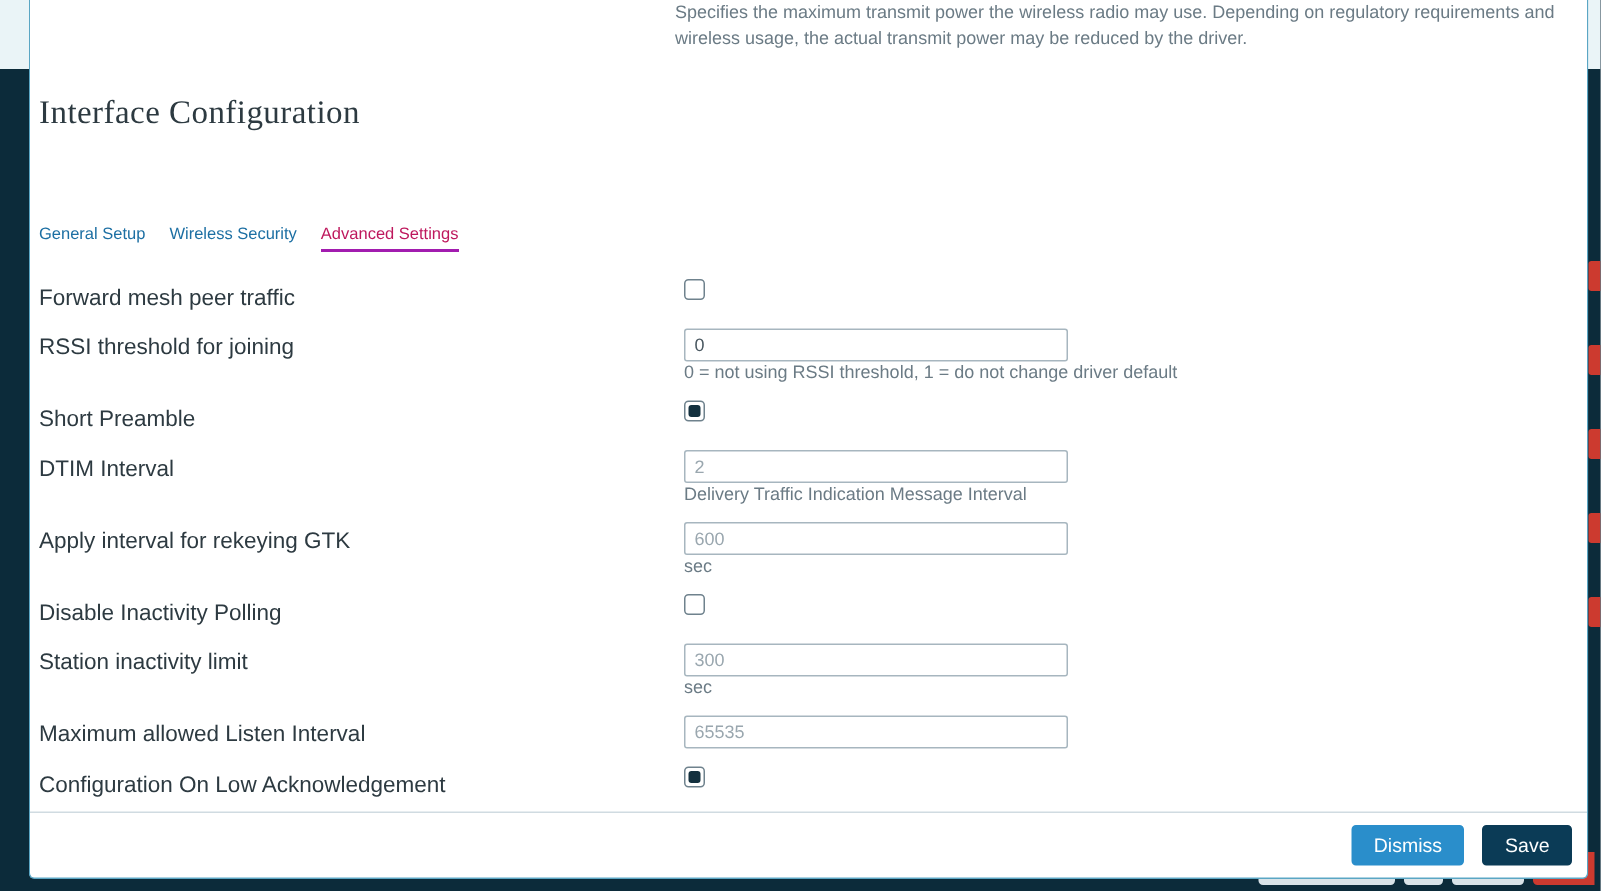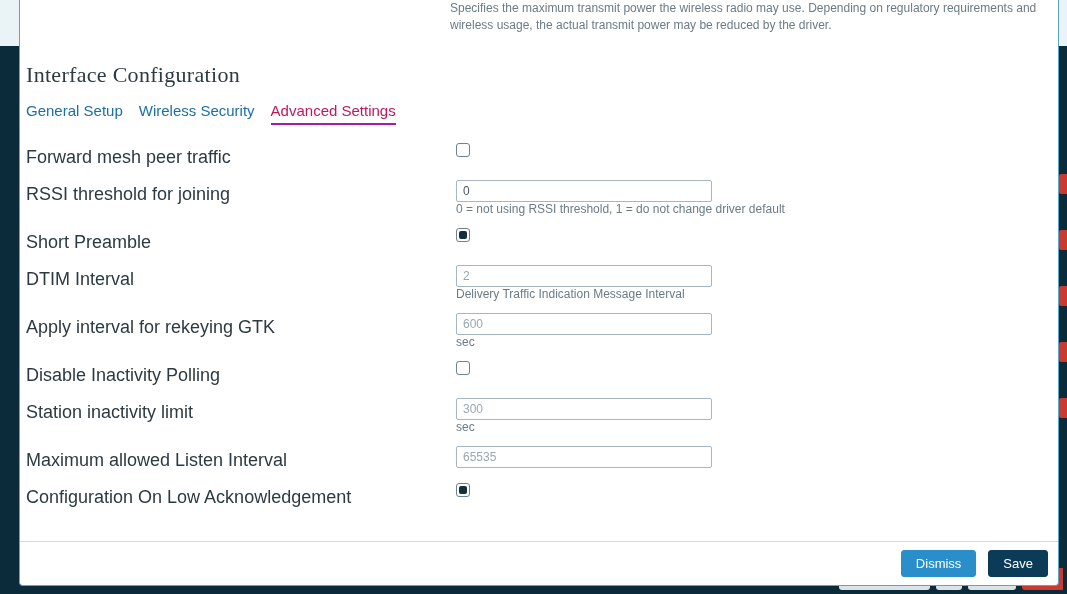"General Setup" .tabs { font-size: 15px -> 11px; margin-top: none -> 48px }
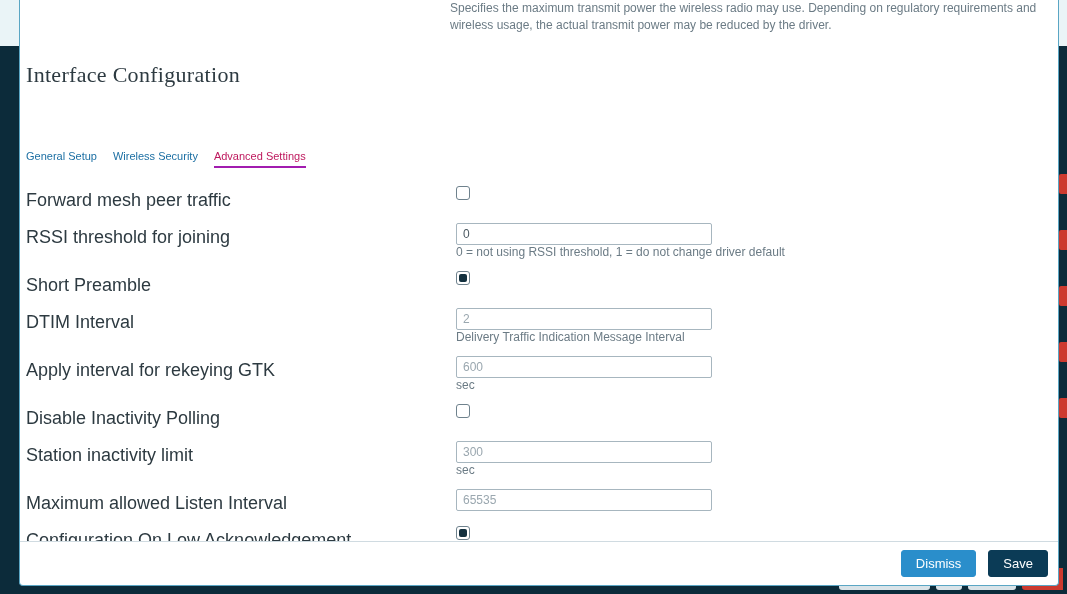"Forward mesh peer traffic" .row > label.name { font-size: 18px -> 15px }
